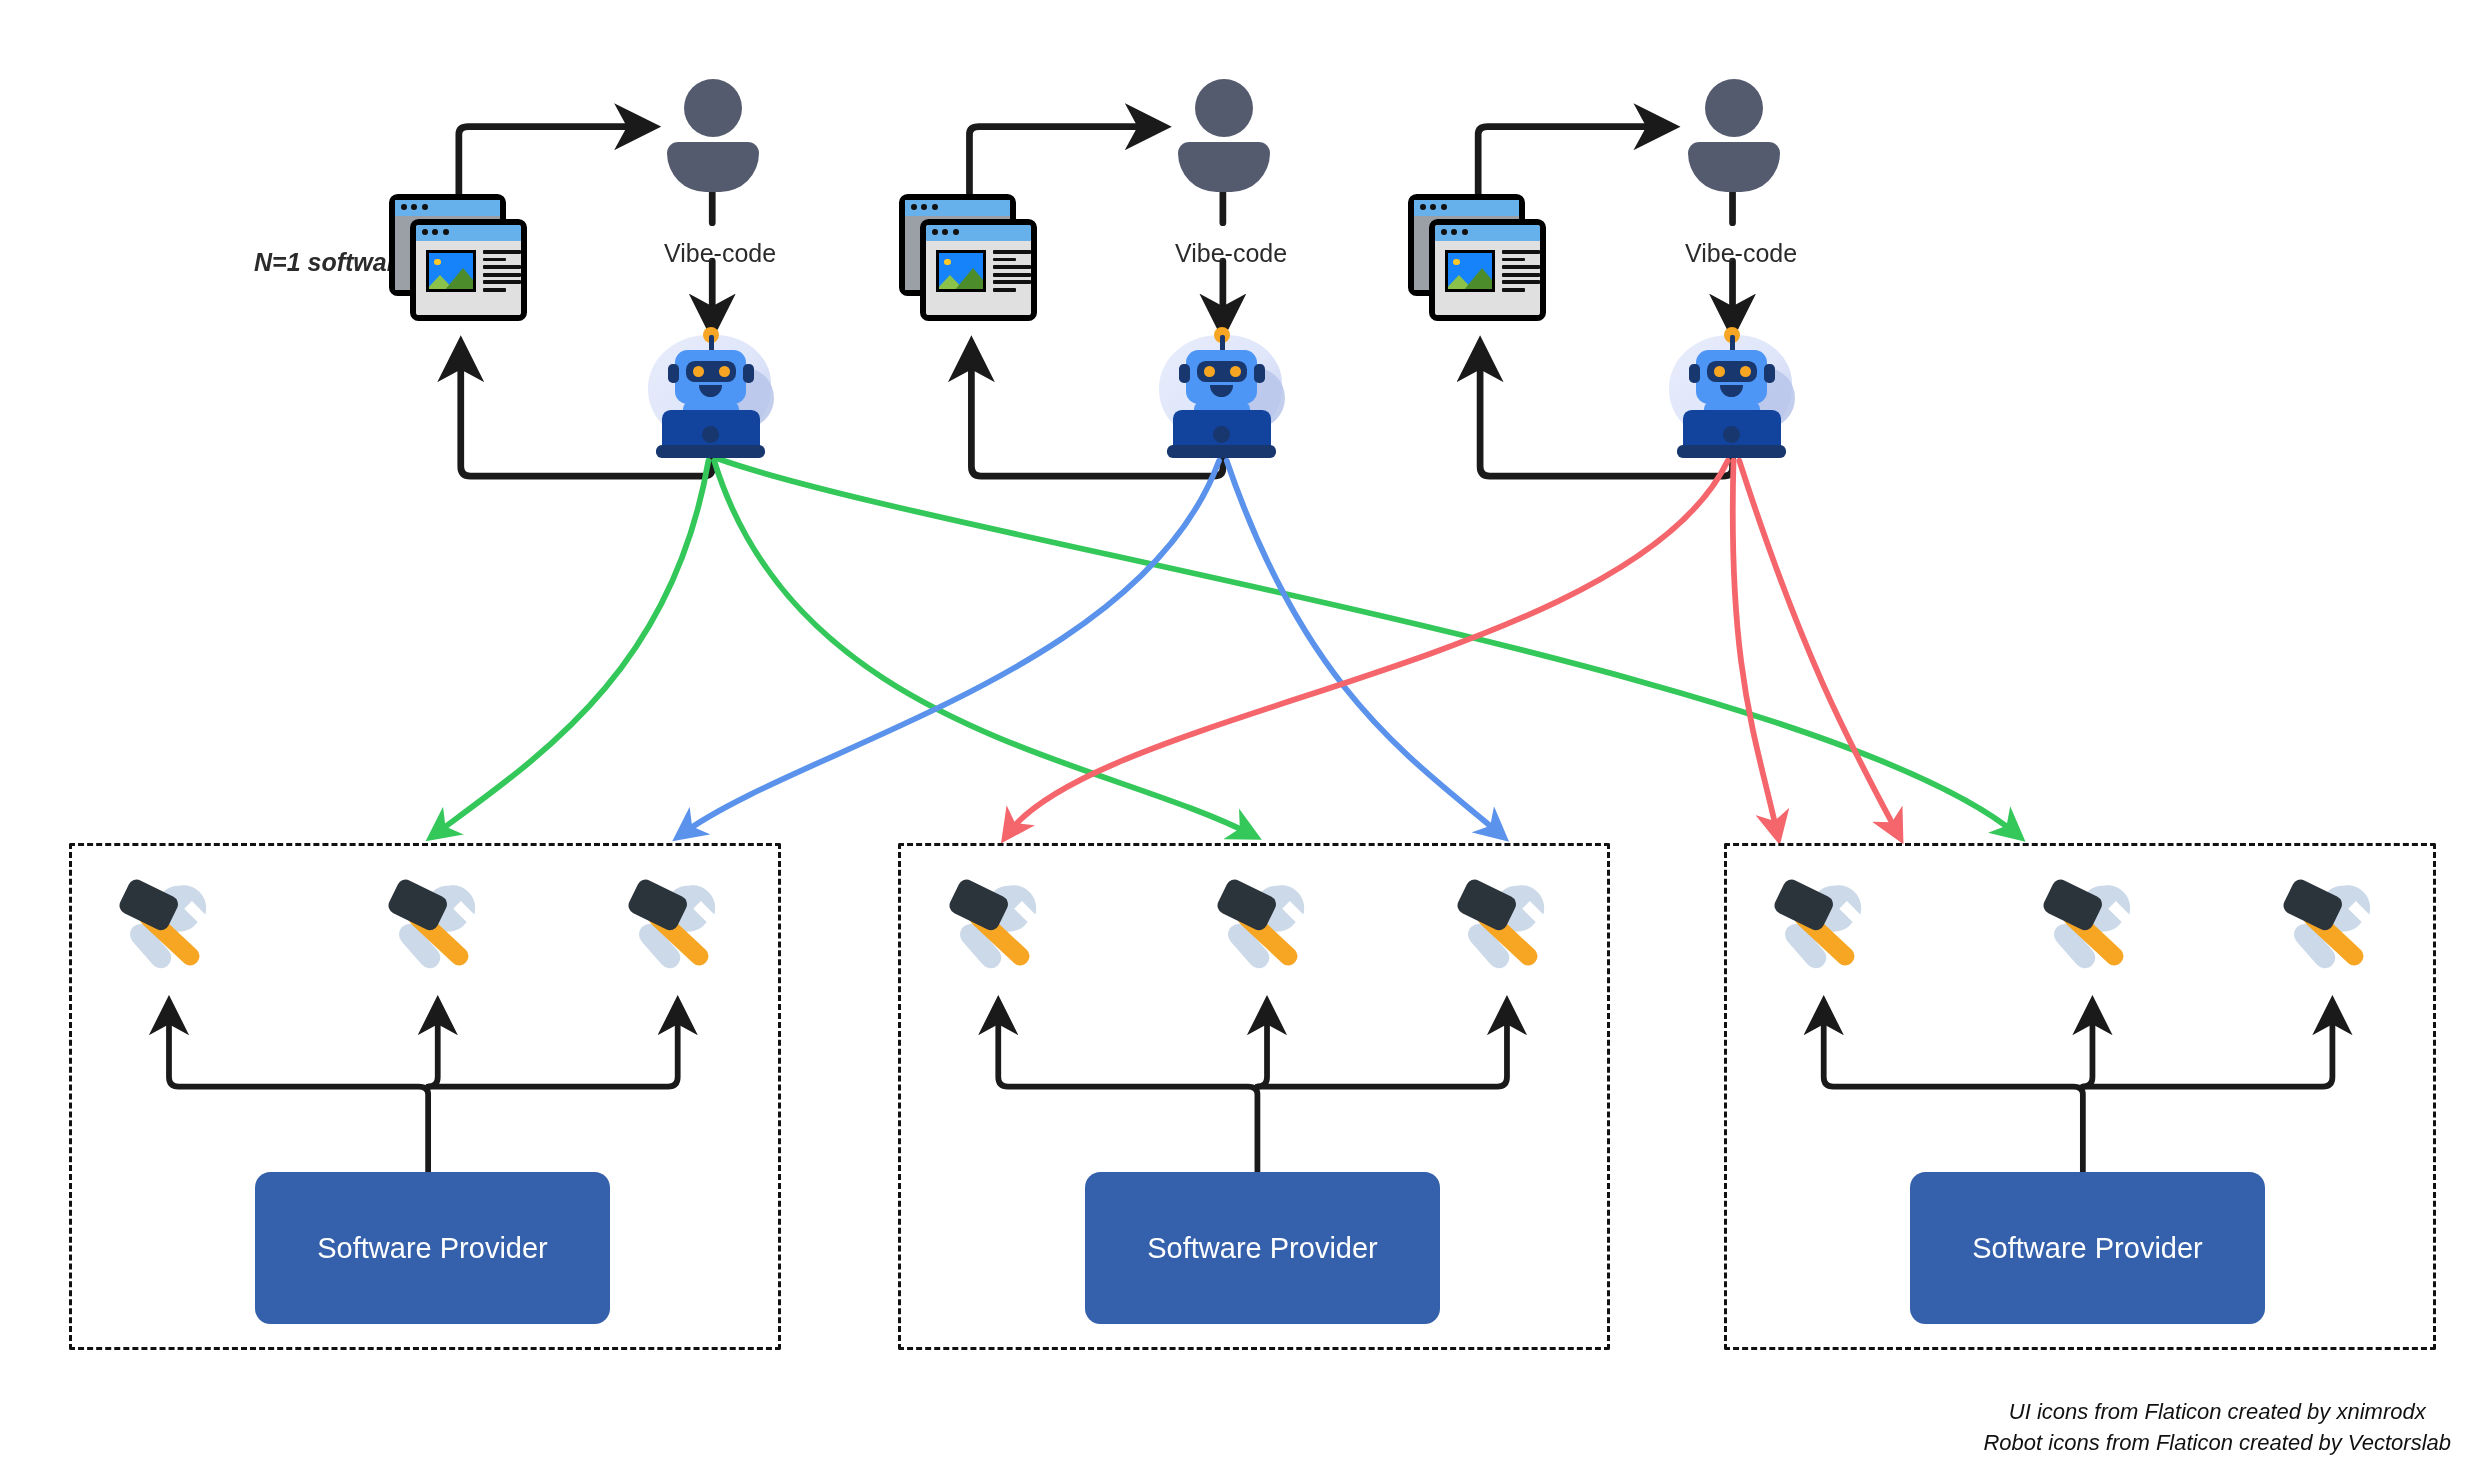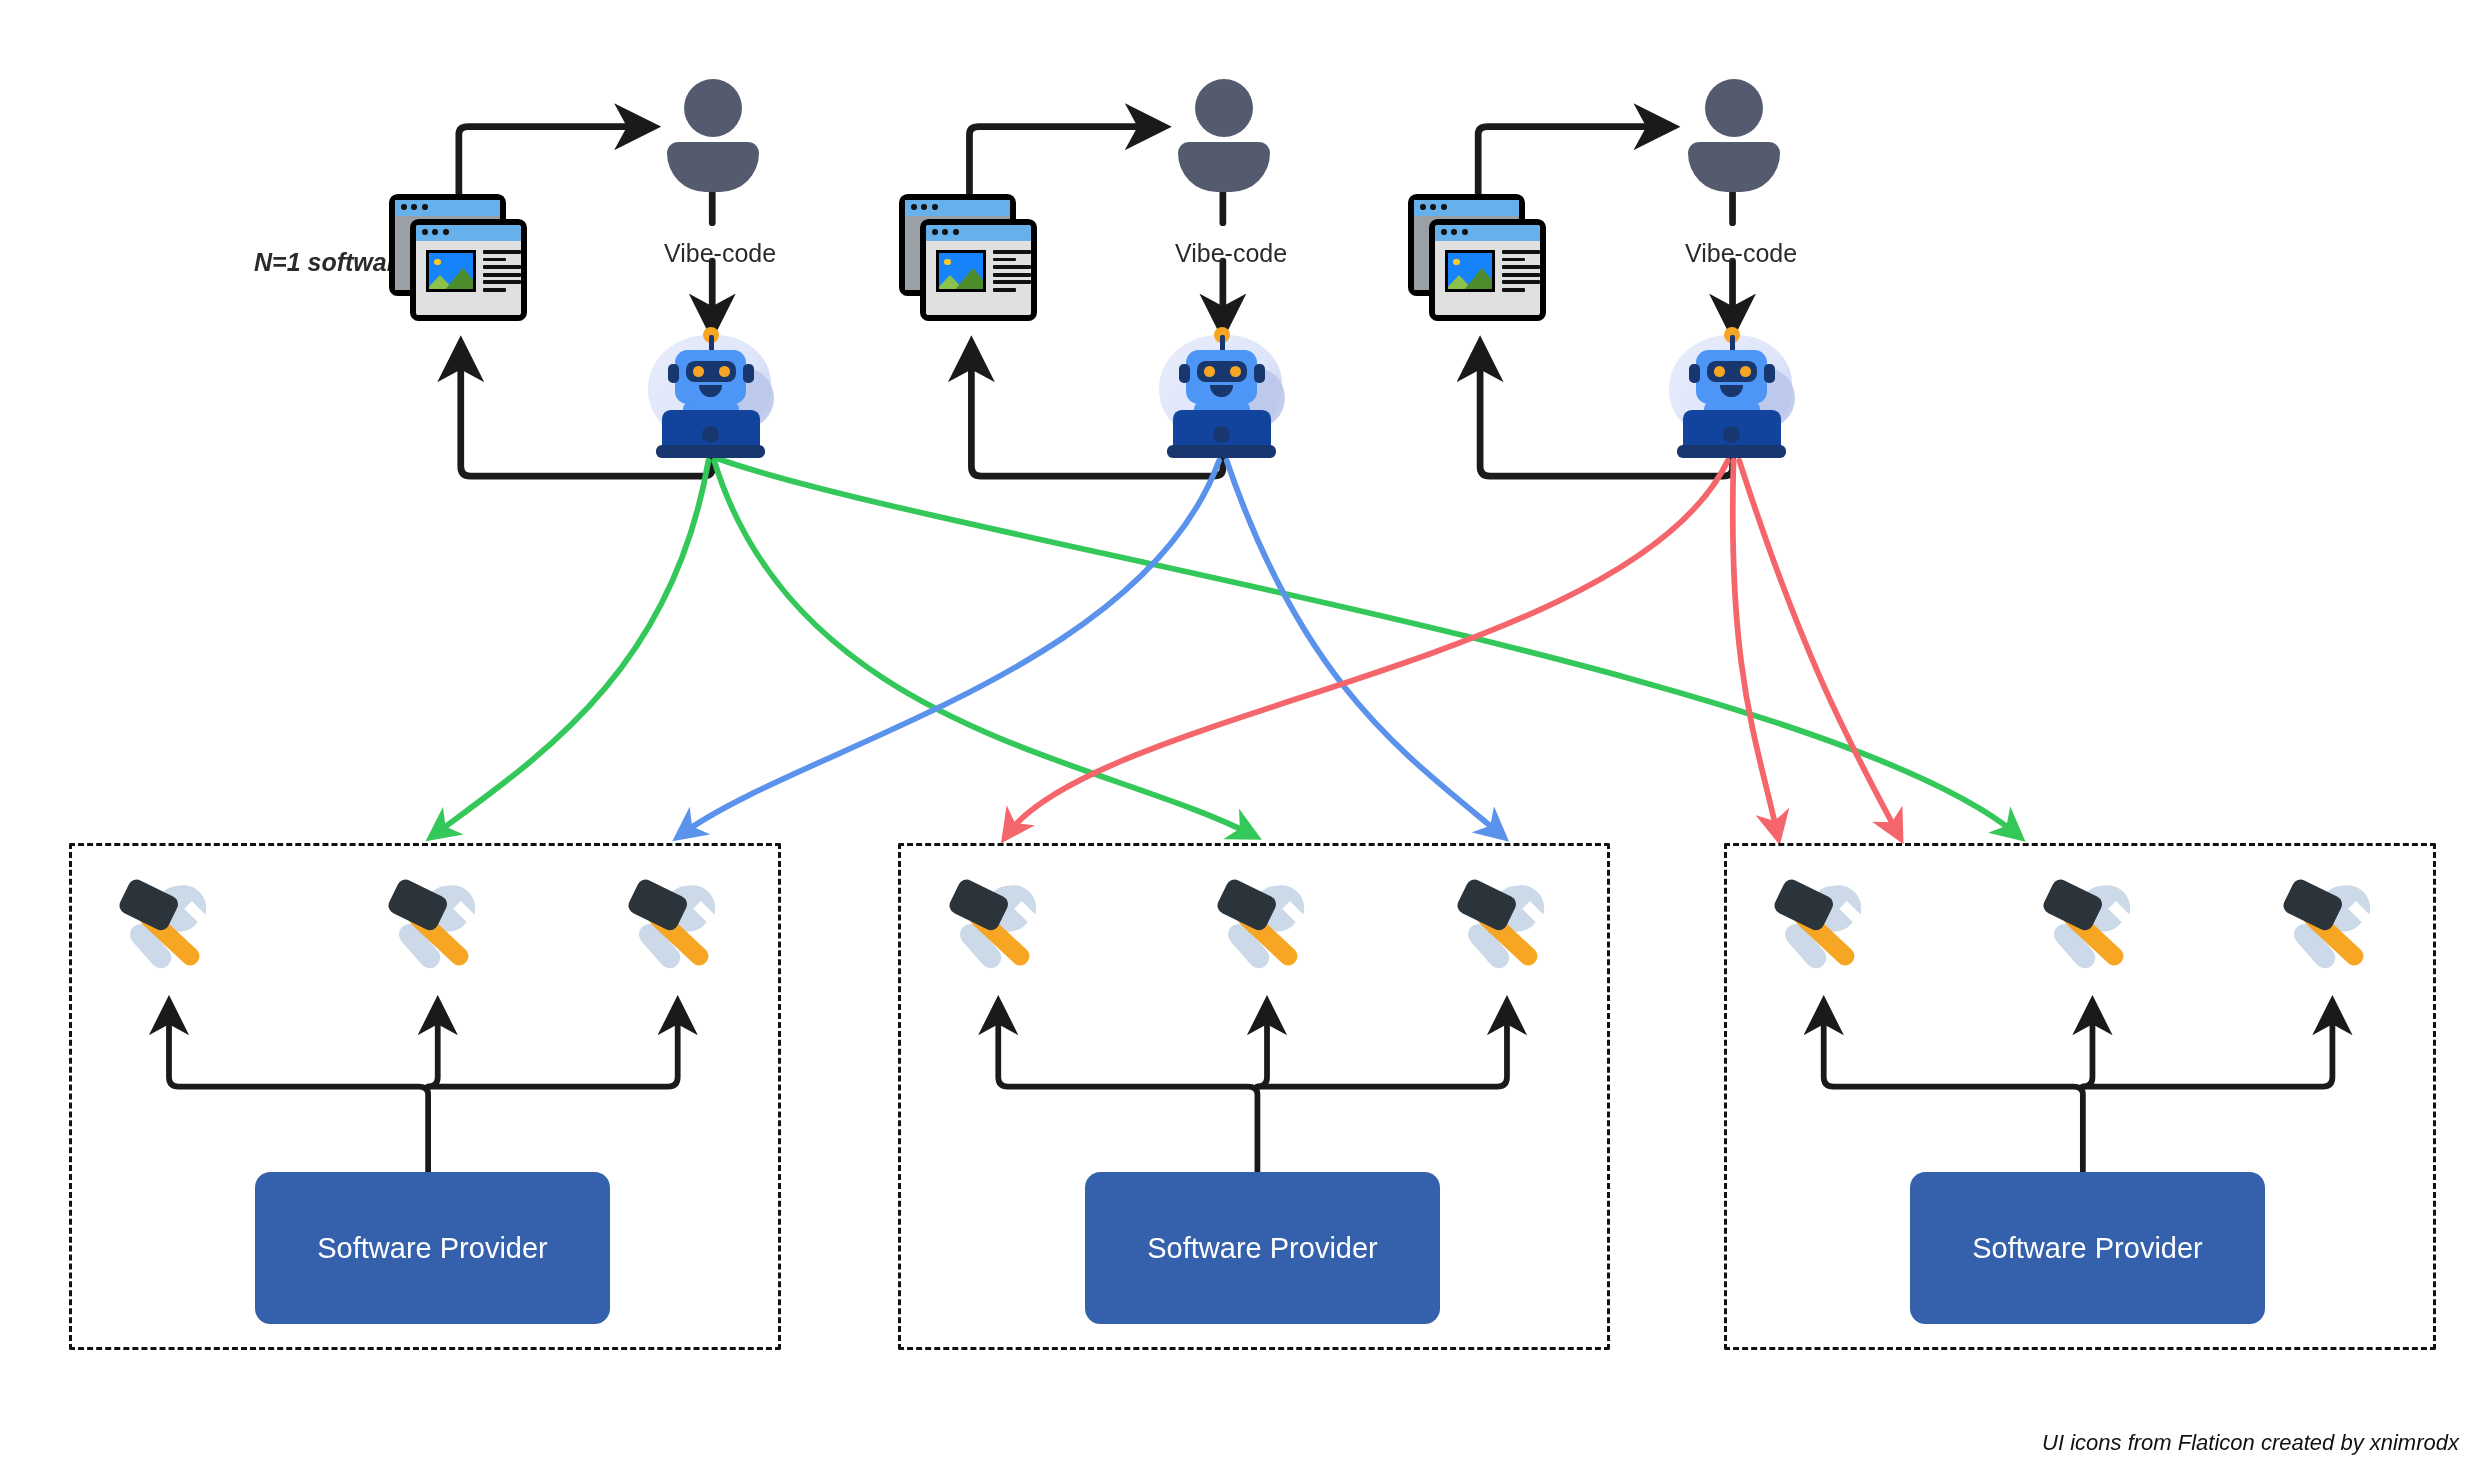"UI icons from Flaticon created" .credits { right: 28px -> 36px }
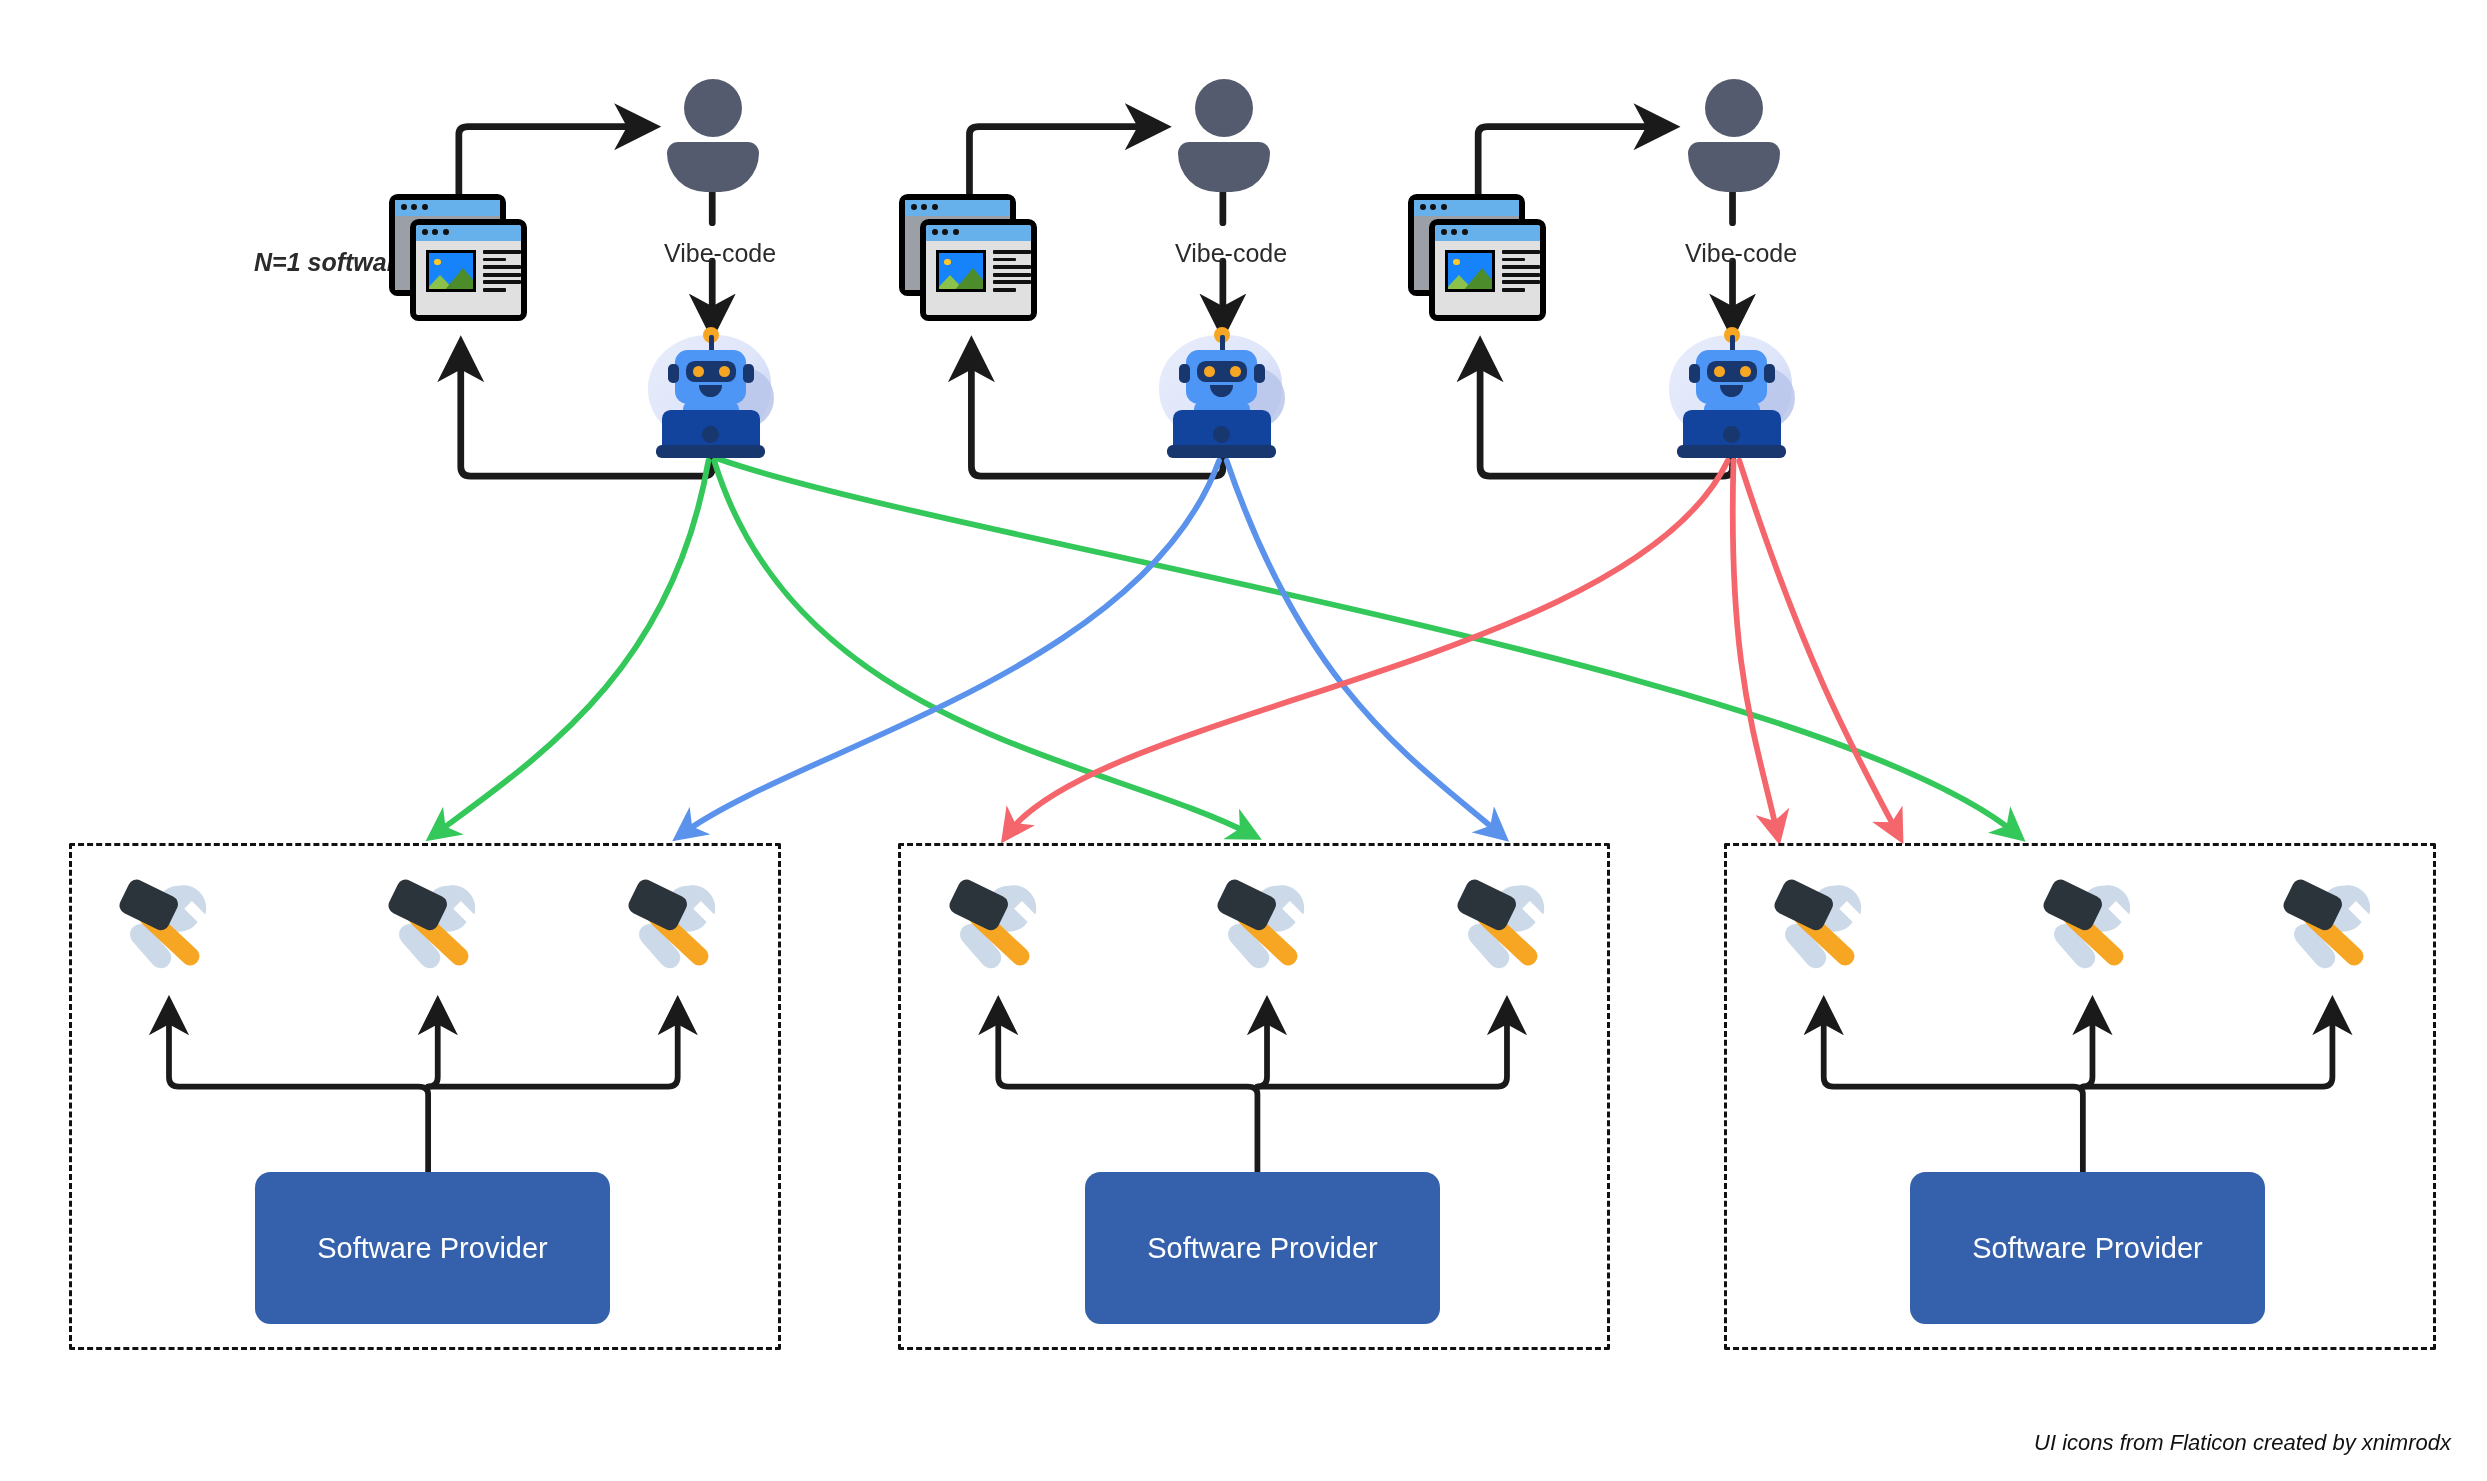"Robot icons from Flaticon created" div { html: none -> <div>Robot icons from Flaticon created by Vectorslab</div> }
